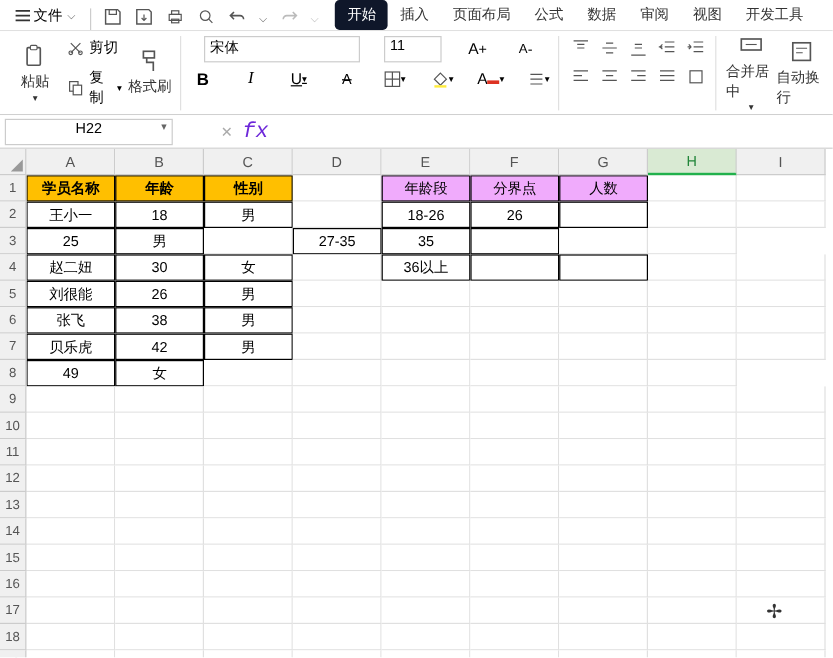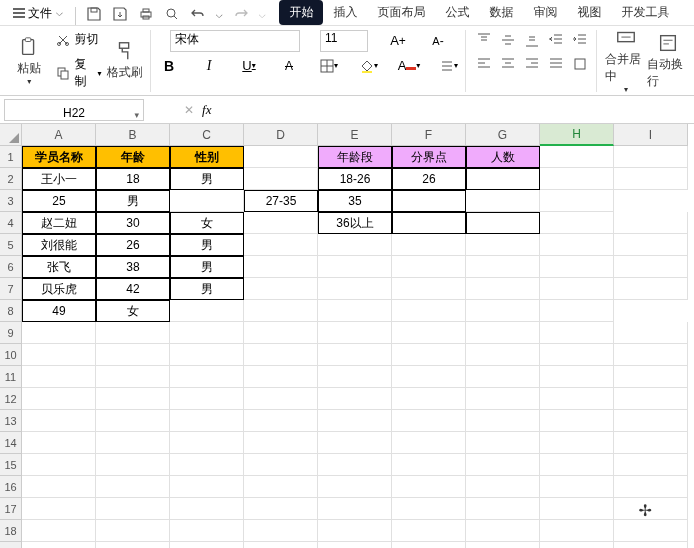"H22" .namebox-bar .namebox { align-items: flex-end -> flex-start }
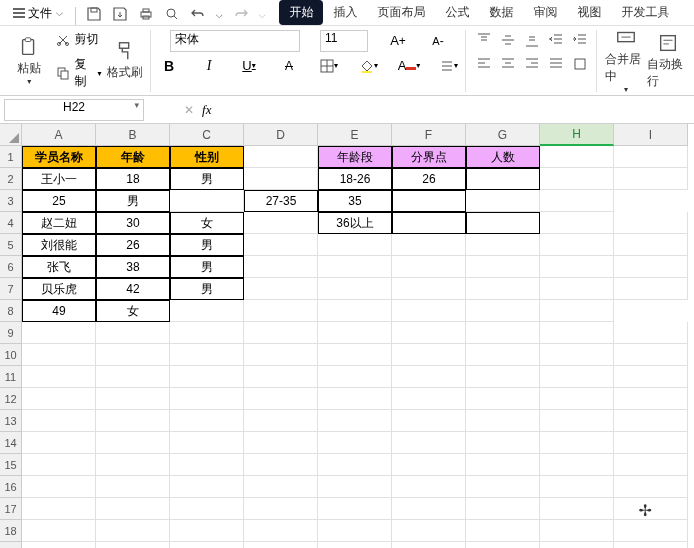"fx" .namebox-bar .fx { color: #000000 -> #6d28d9; font-family: Liberation Serif, serif -> Liberation Mono, monospace; font-size: 13px -> 18px }
